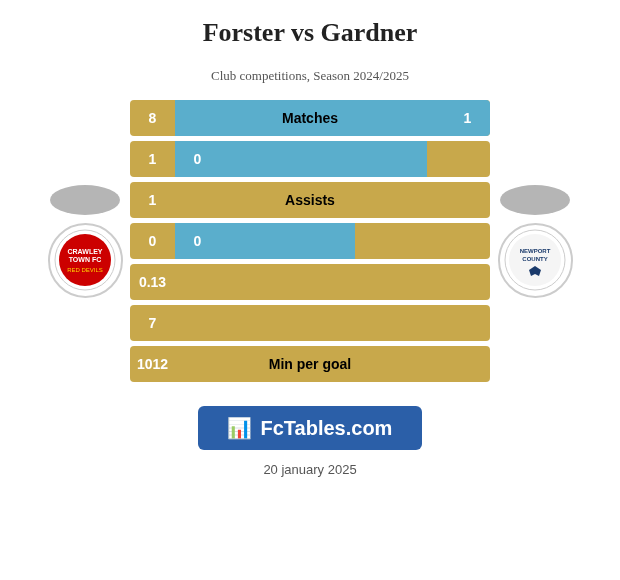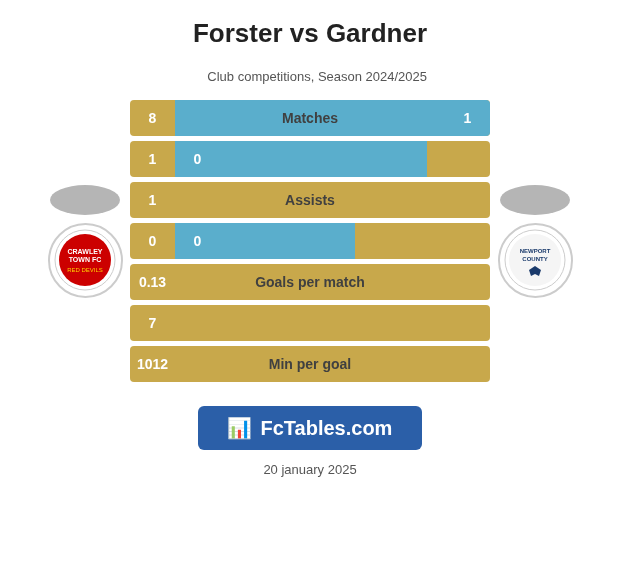"Forster vs Gardner" .header { font-family: none -> Liberation Serif, serif; text-align: right -> center }
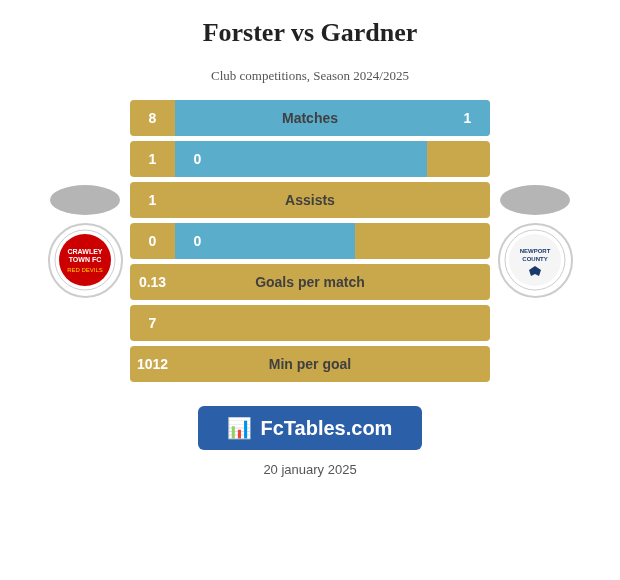"Matches" .stat-row .label { color: #404040 -> #000000 }
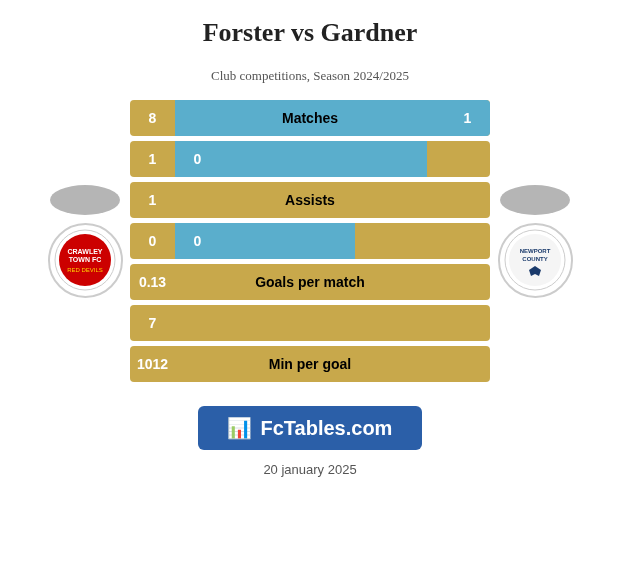"Goals per match" div.label { html: <div>Goals per match</div> -> none }
